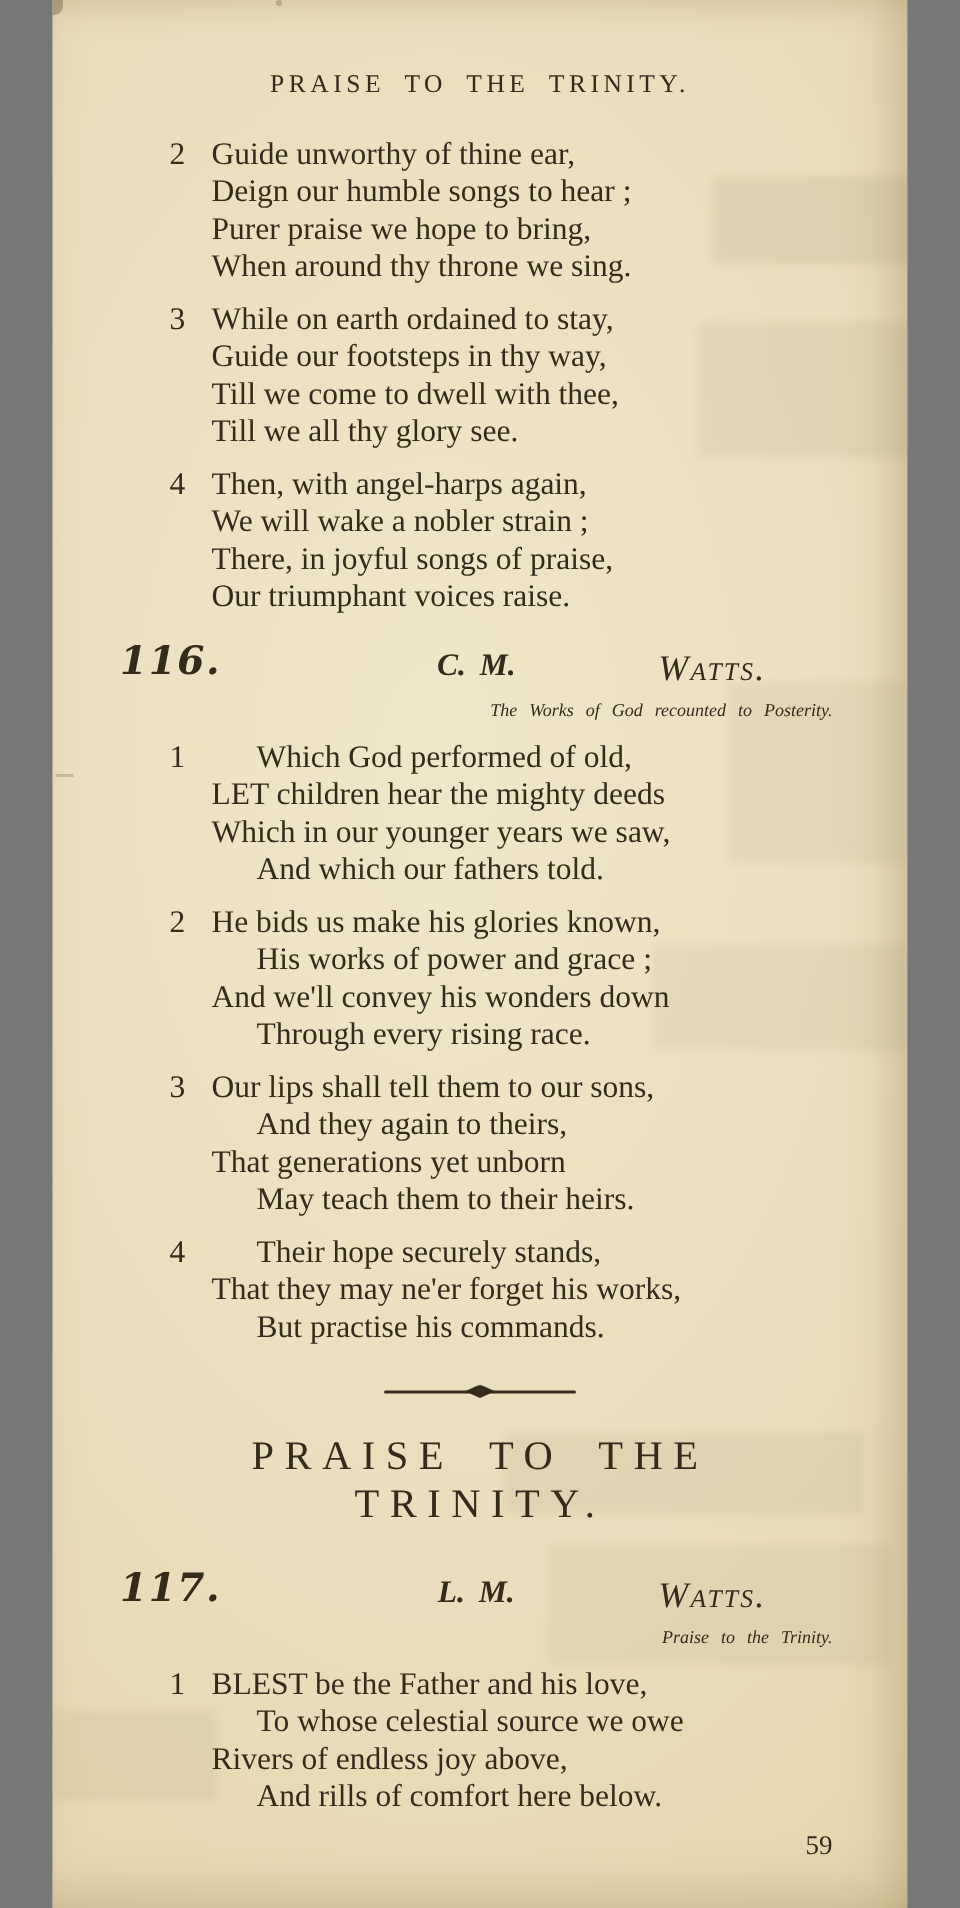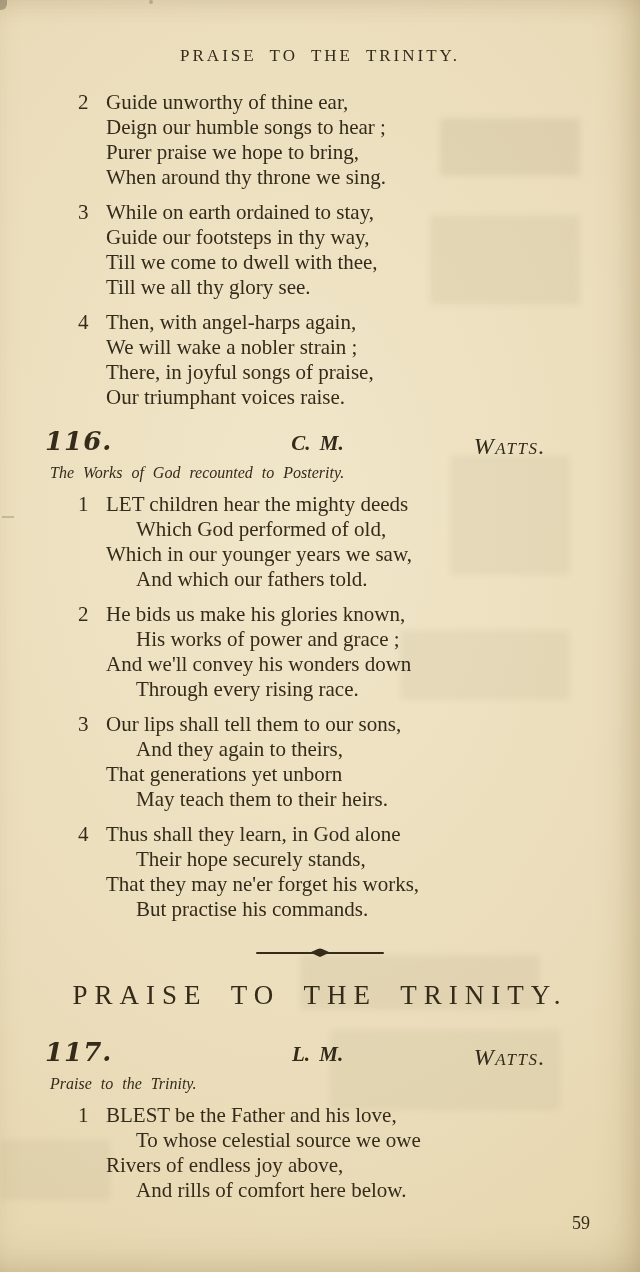"PRAISE TO THE TRINITY." .page { width: 640px -> 570px }
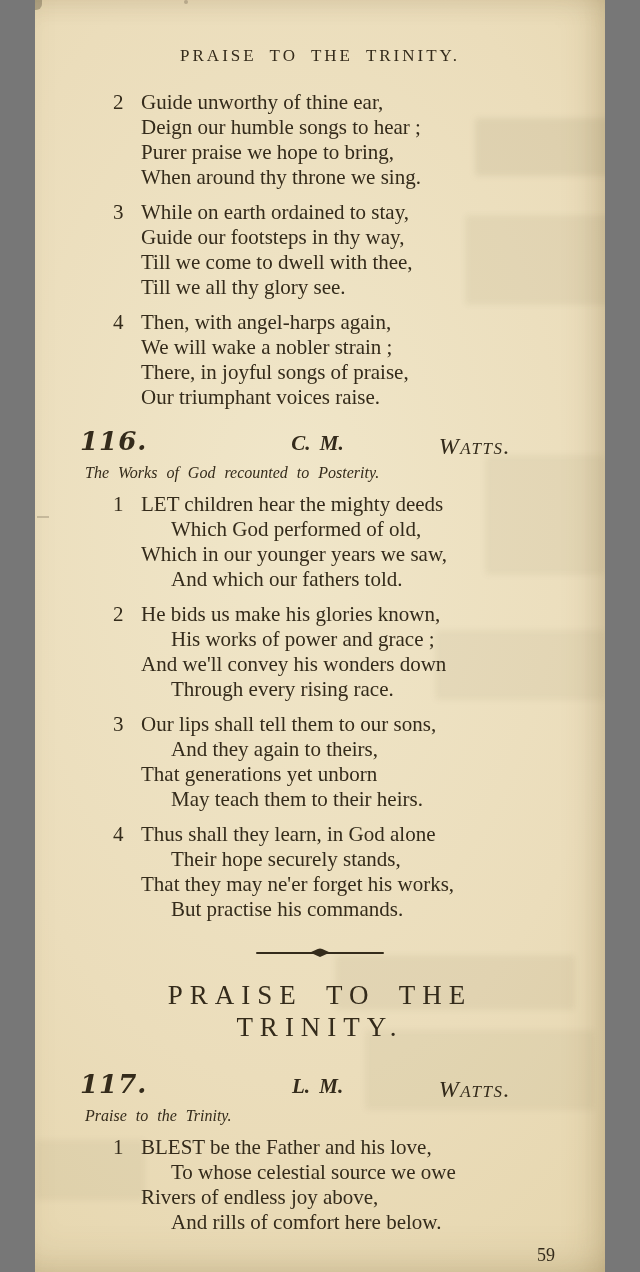"The Works of God recounted" .hymn-title { font-size: 16px -> 12px; text-align: left -> right }
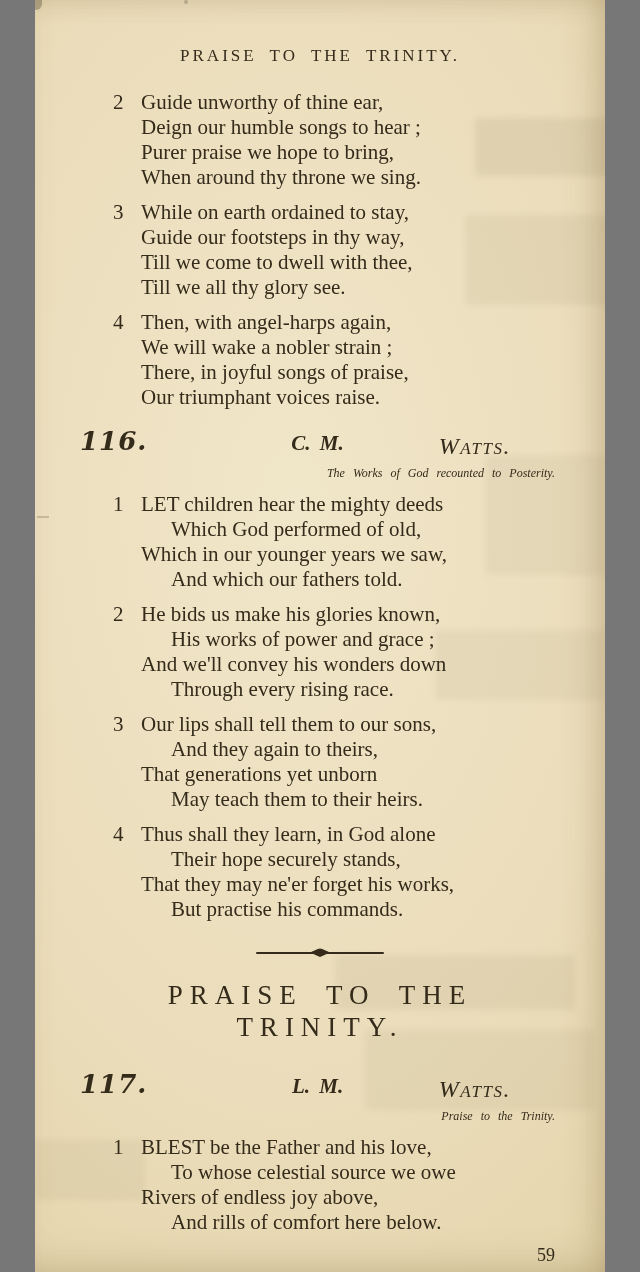"LET children hear the mighty" div.vline { order: before "Which God performed of old," -> after "Which God performed of old," }
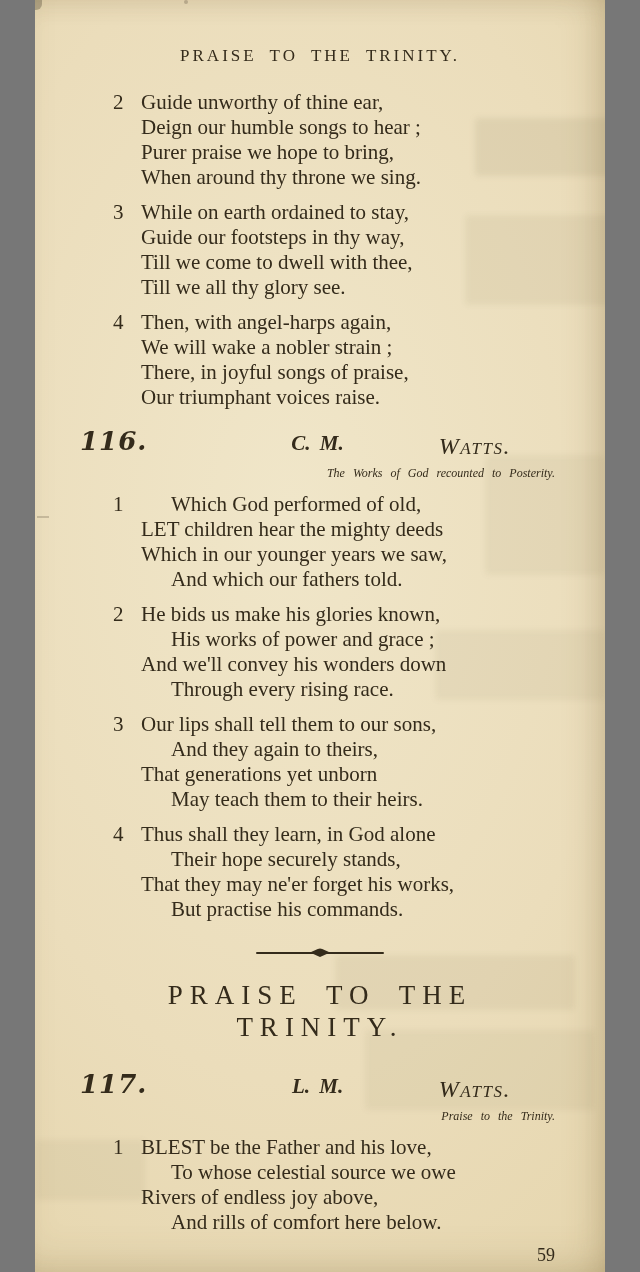"Thus shall they learn, in" div.vline { html: <div>Thus shall they learn, in God alone</div> -> none }
